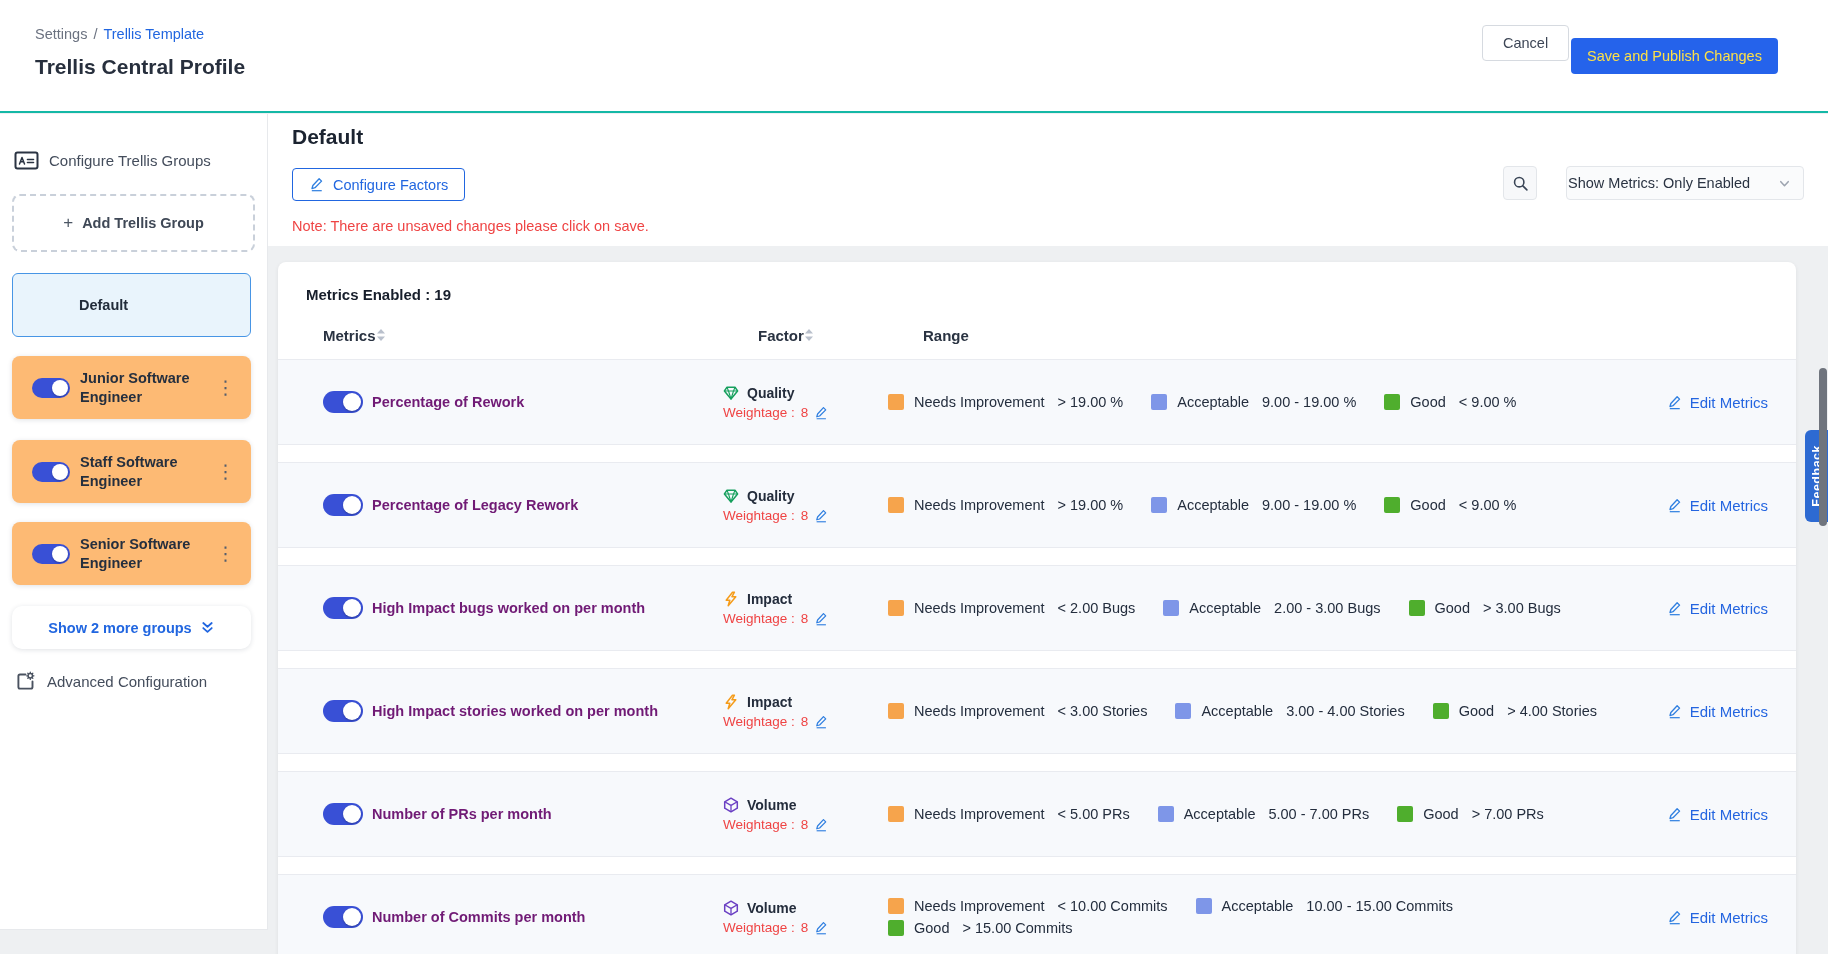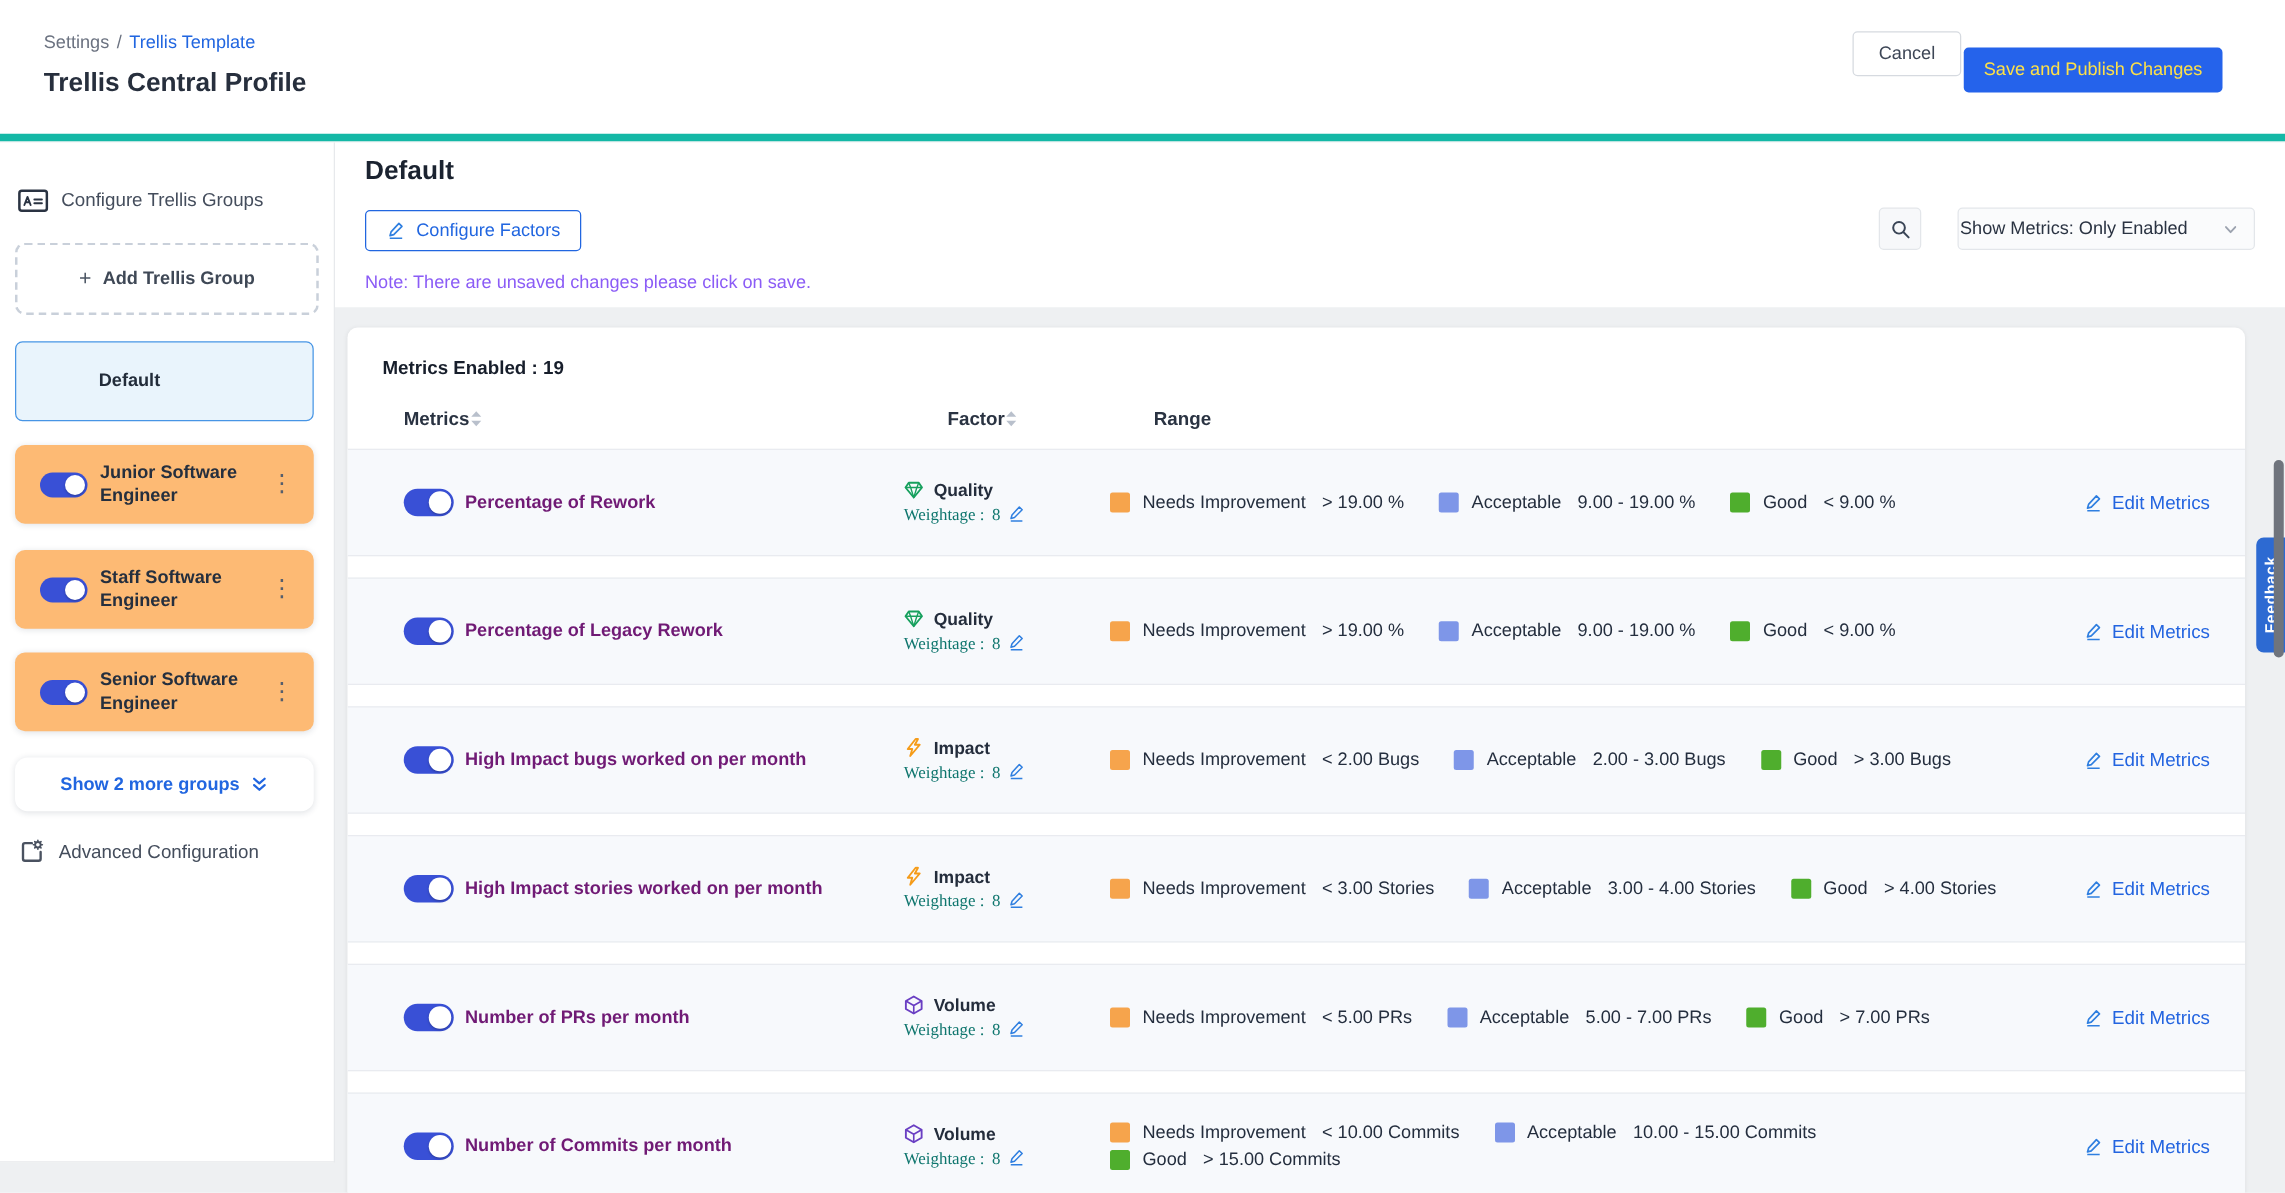"Settings / Trellis Template" .top-header { border-bottom: 6px solid #14b8a6 -> 2px solid #14b8a6 }
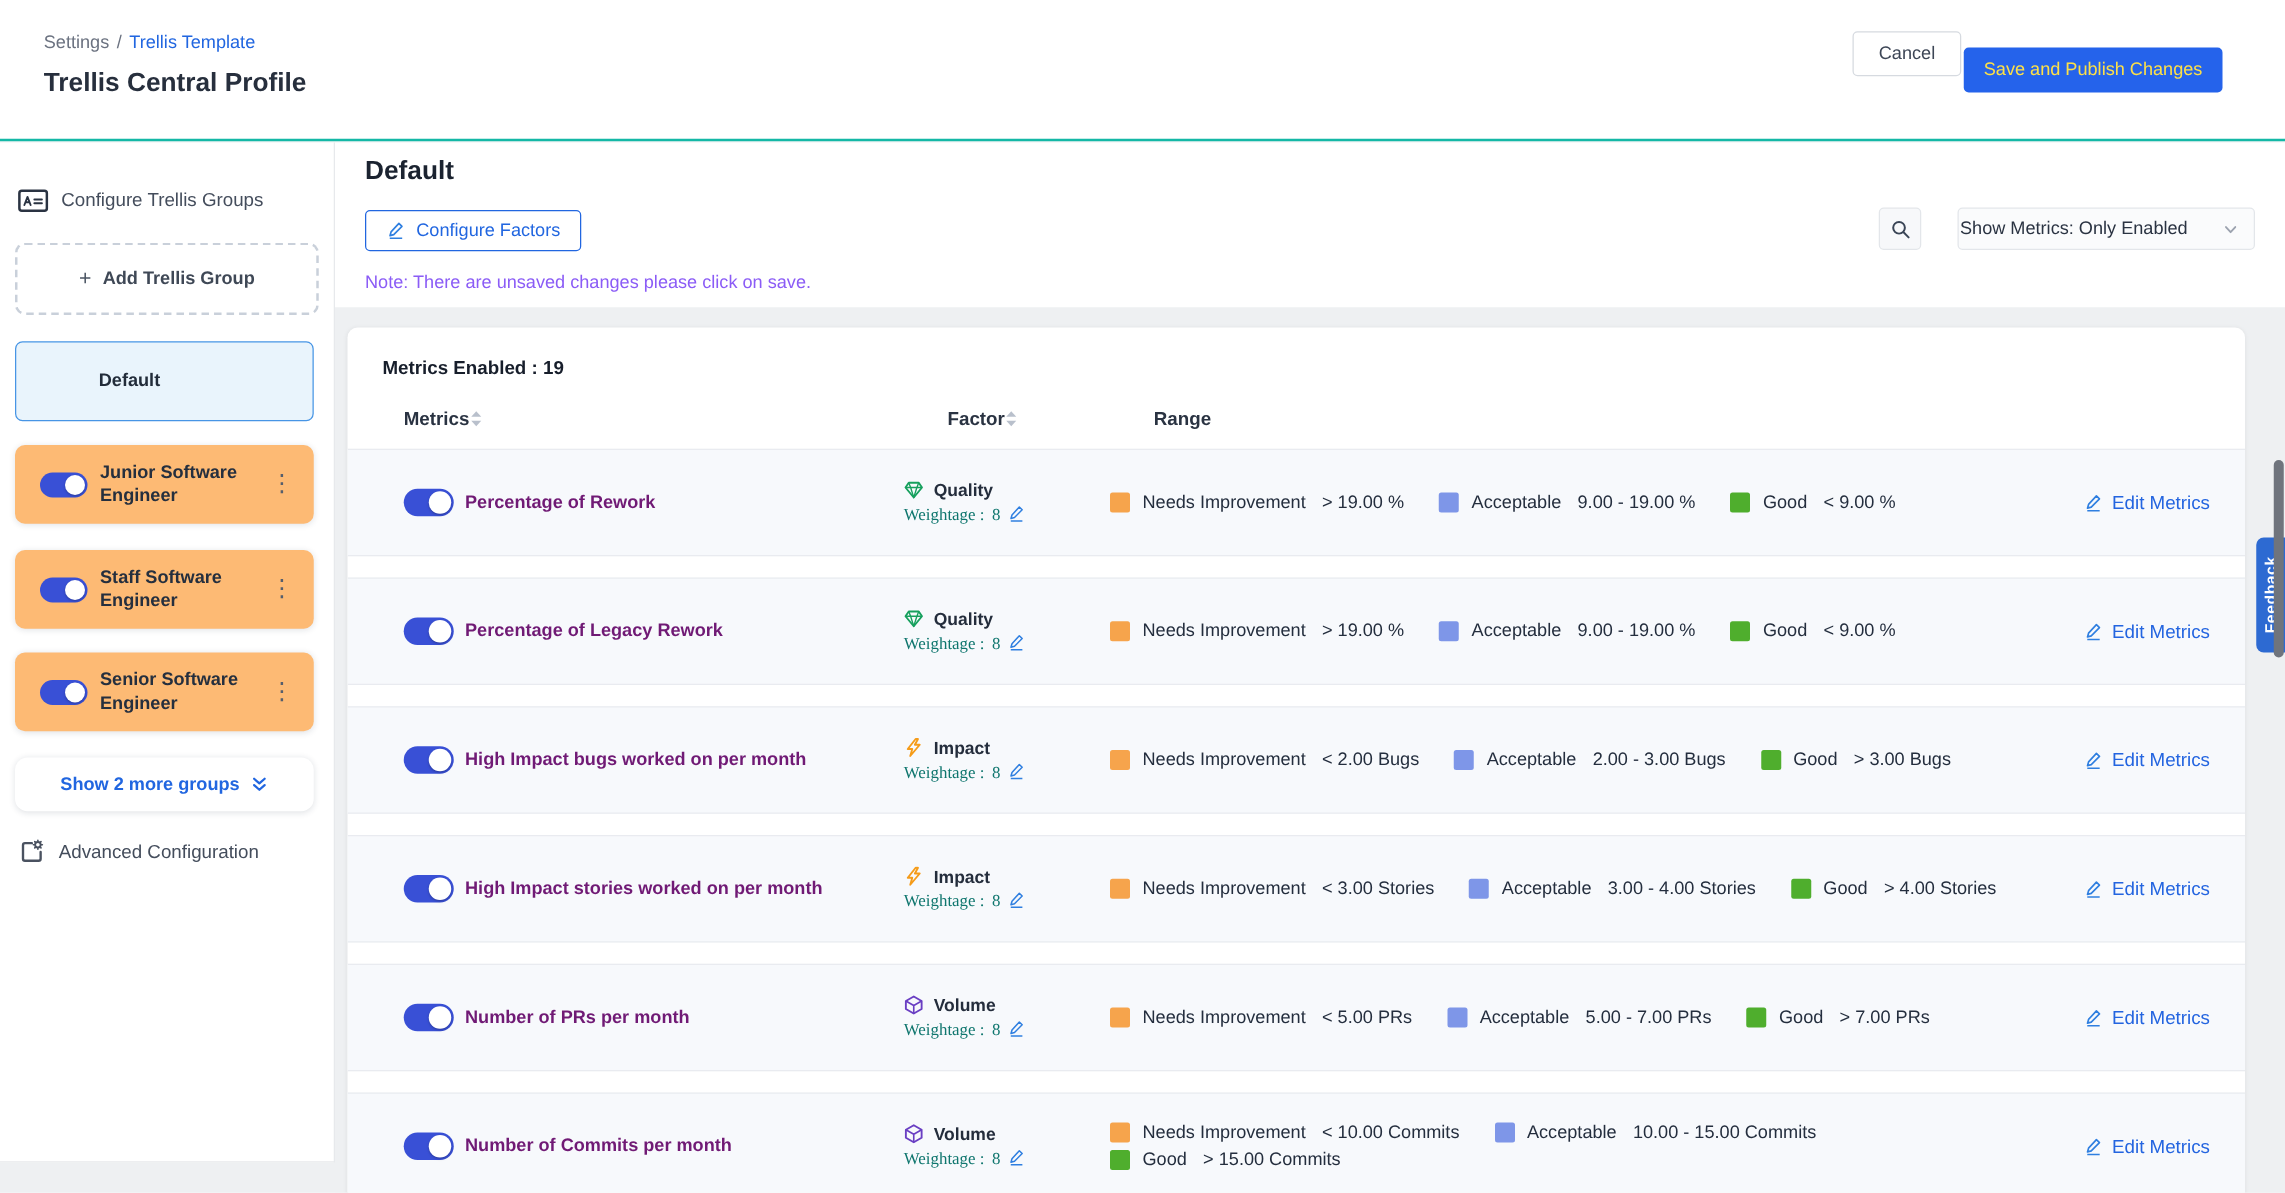"Note: There are unsaved changes" .note-text { color: #8b5cf6 -> #ef4444 }
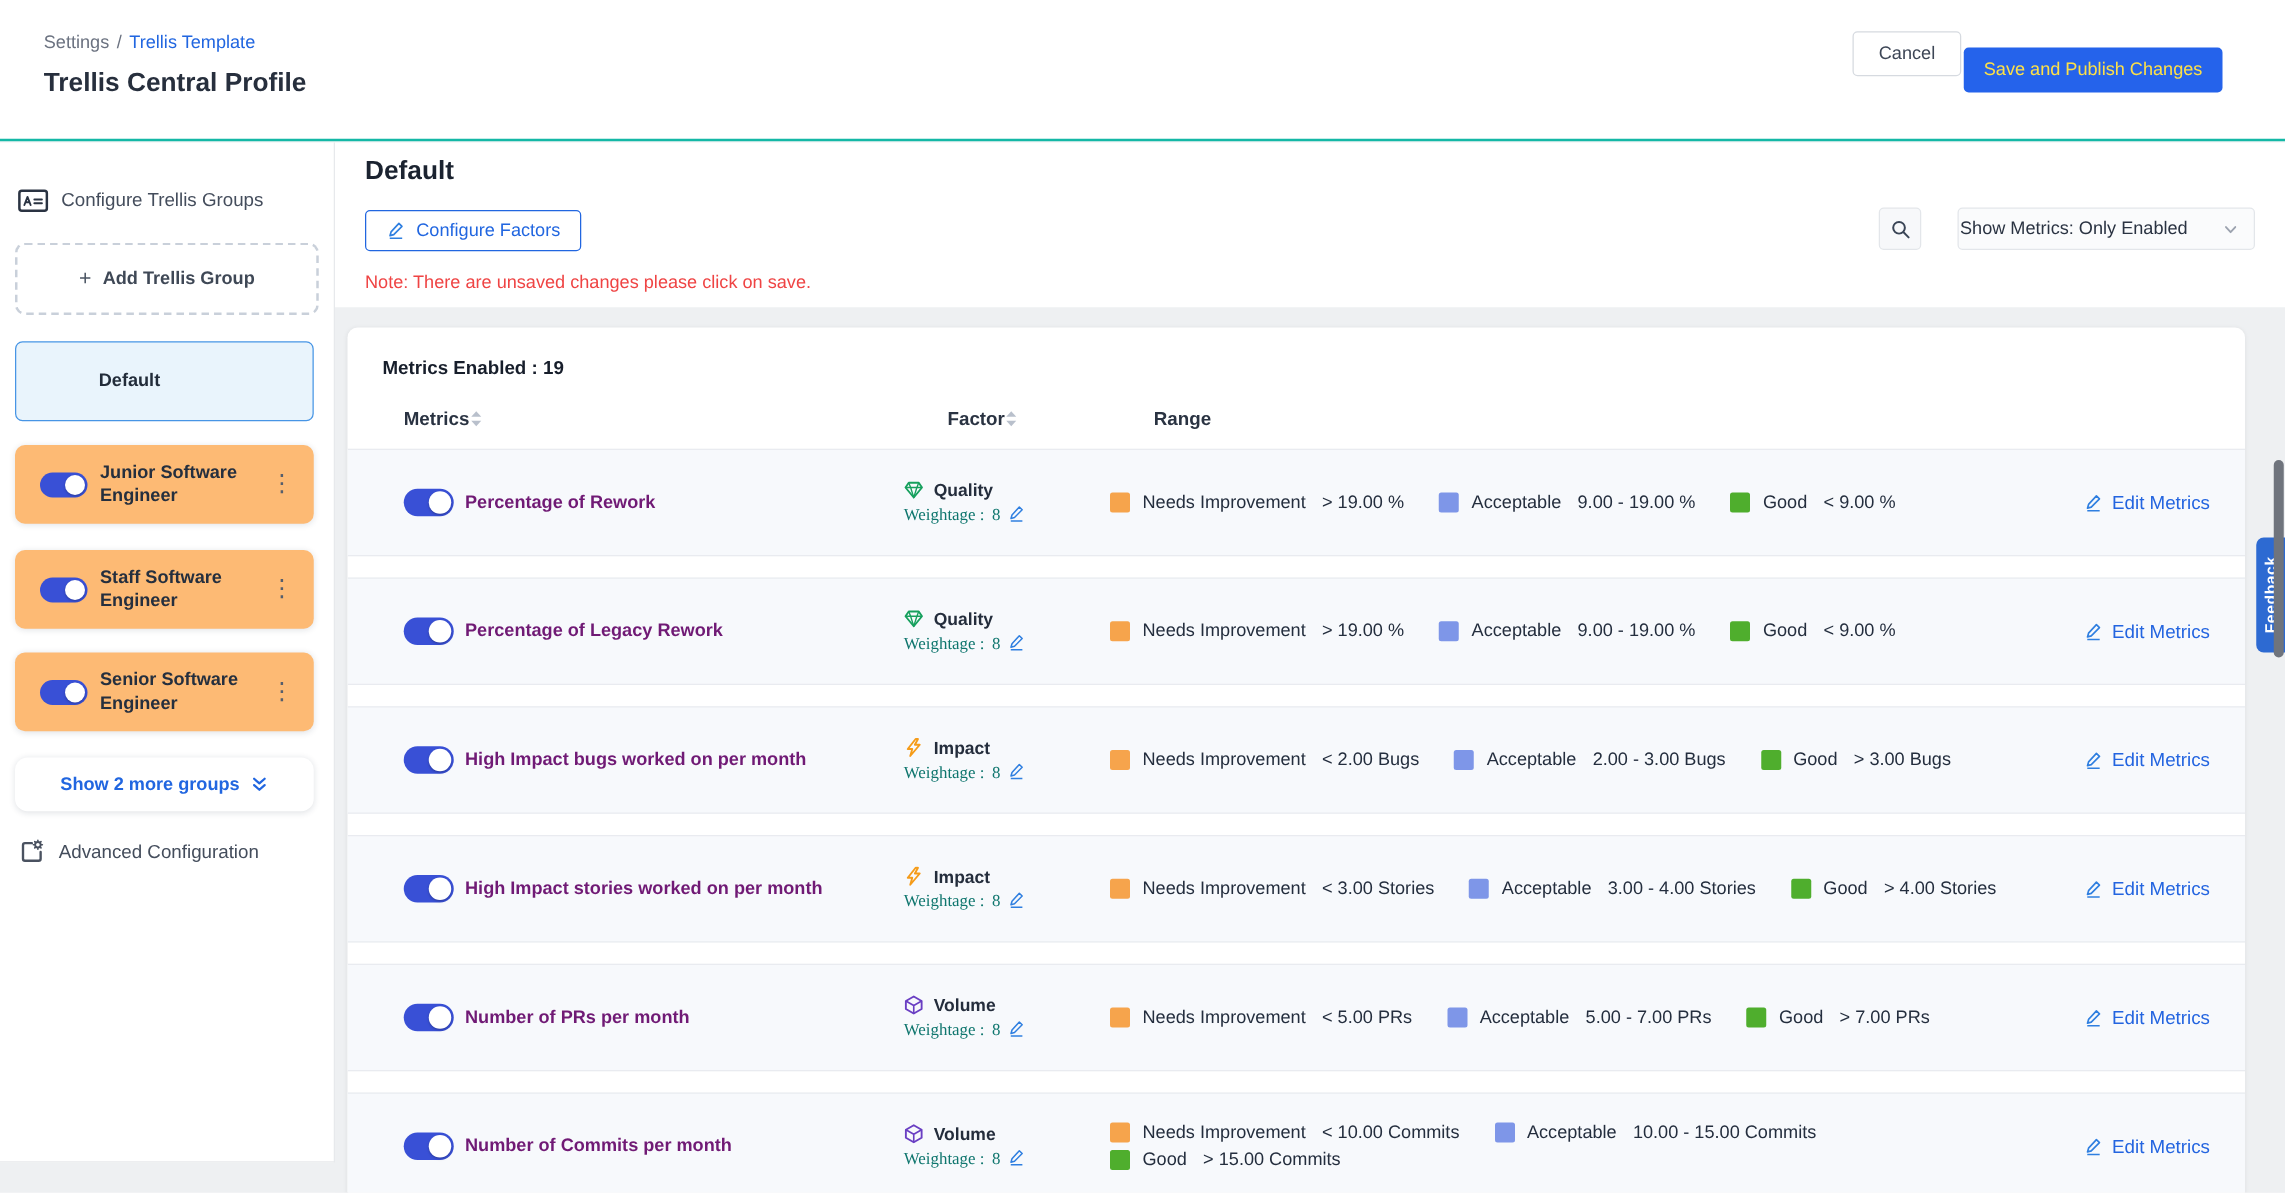"Weightage :" .weightage-line { align-items: flex-start -> flex-end; color: #0f766e -> #ef4444; font-family: Liberation Serif, serif -> none }
